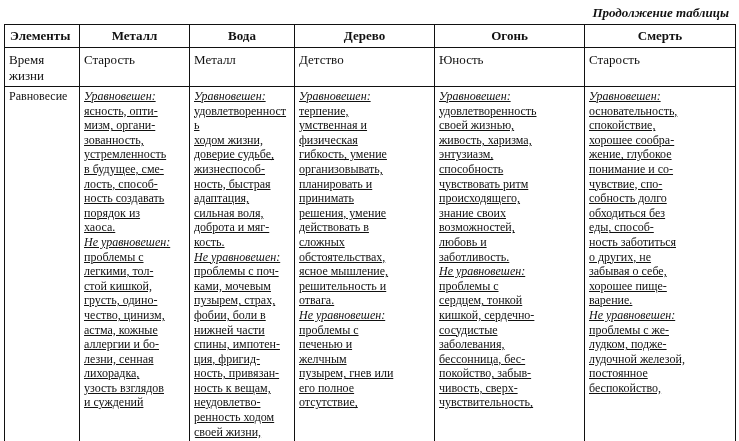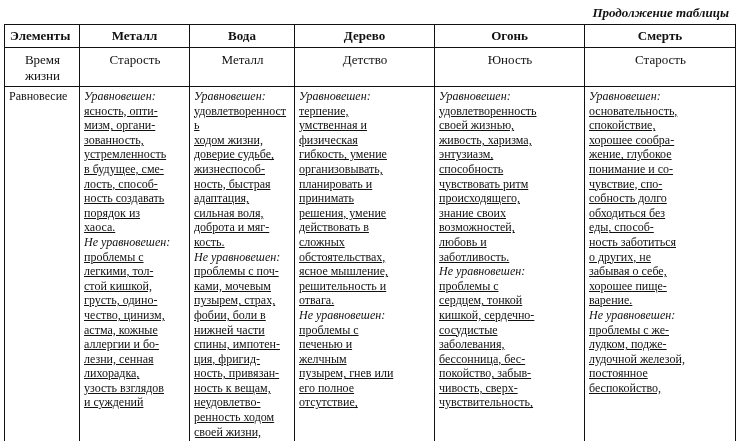"Время жизни" tr.time td { text-align: center -> none }
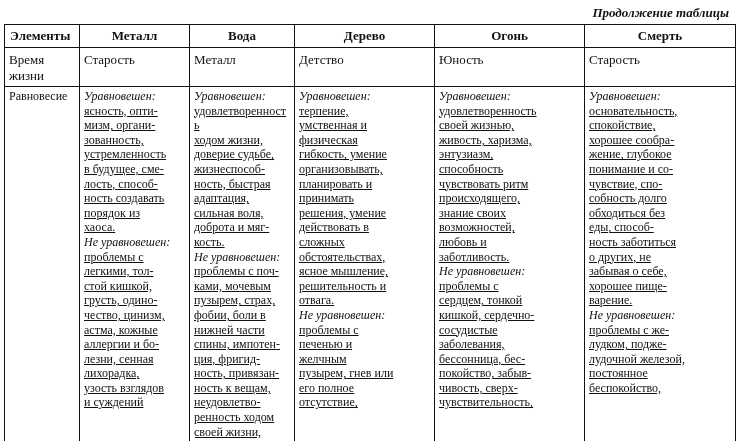"Уравновешен:" .ital { text-decoration: none -> underline }
